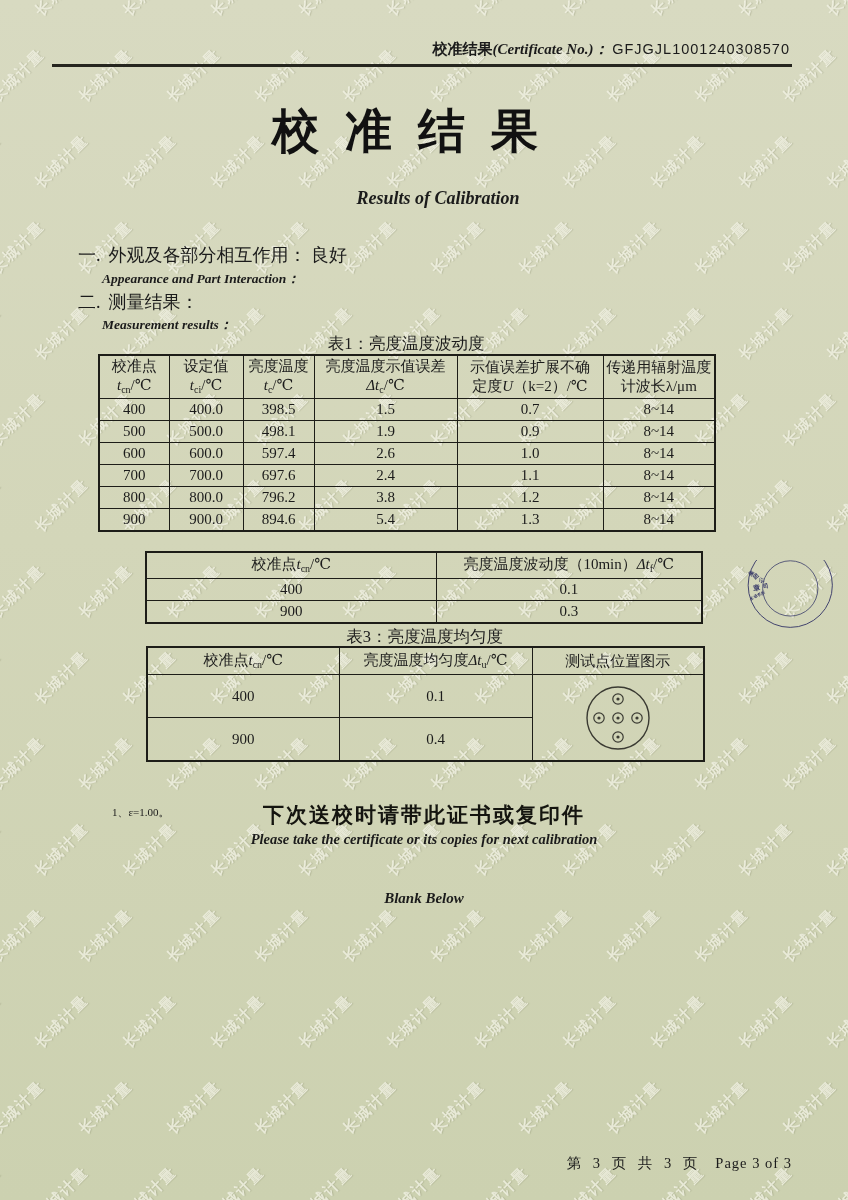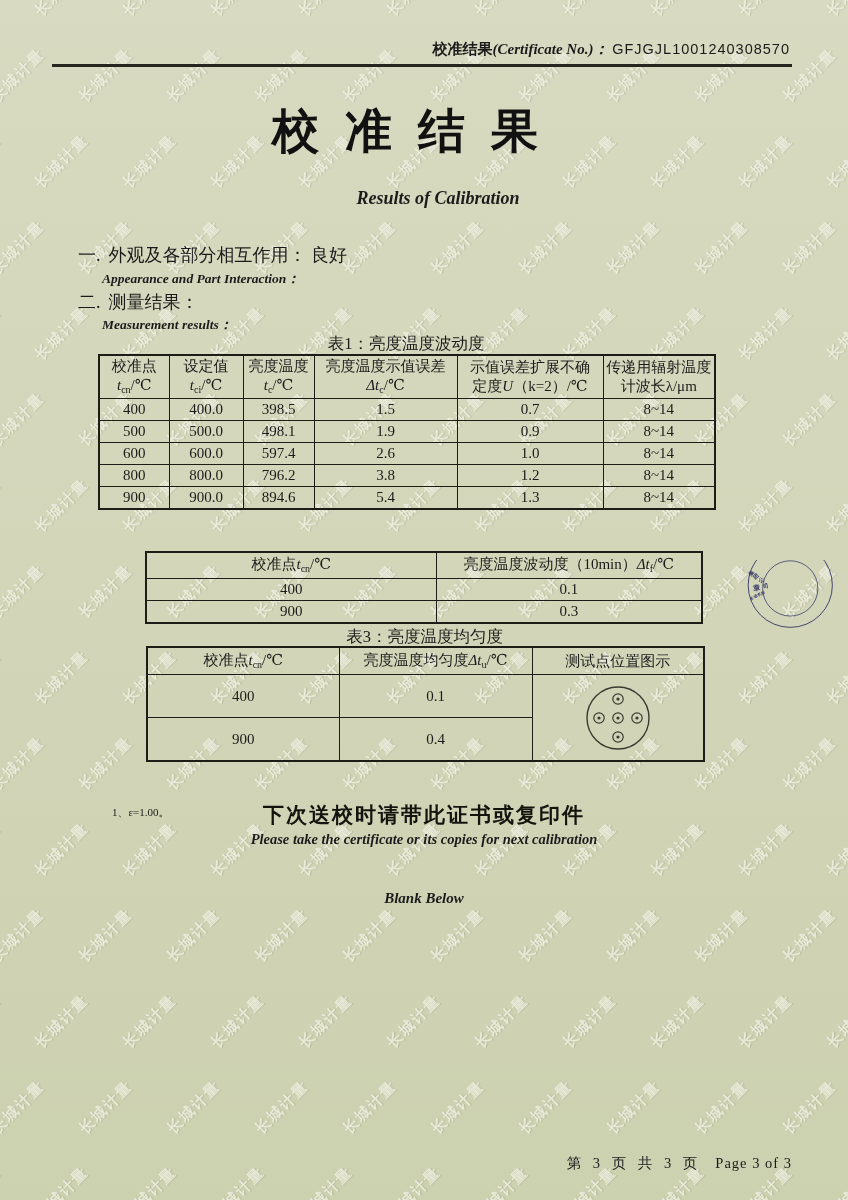"700" tr { html: none -> <tr> <td>700</td> <td>700.0</td> <td>697.6</td> <td>2.4</td> <td>1.1</td> <td>8~14</td> </tr> }
